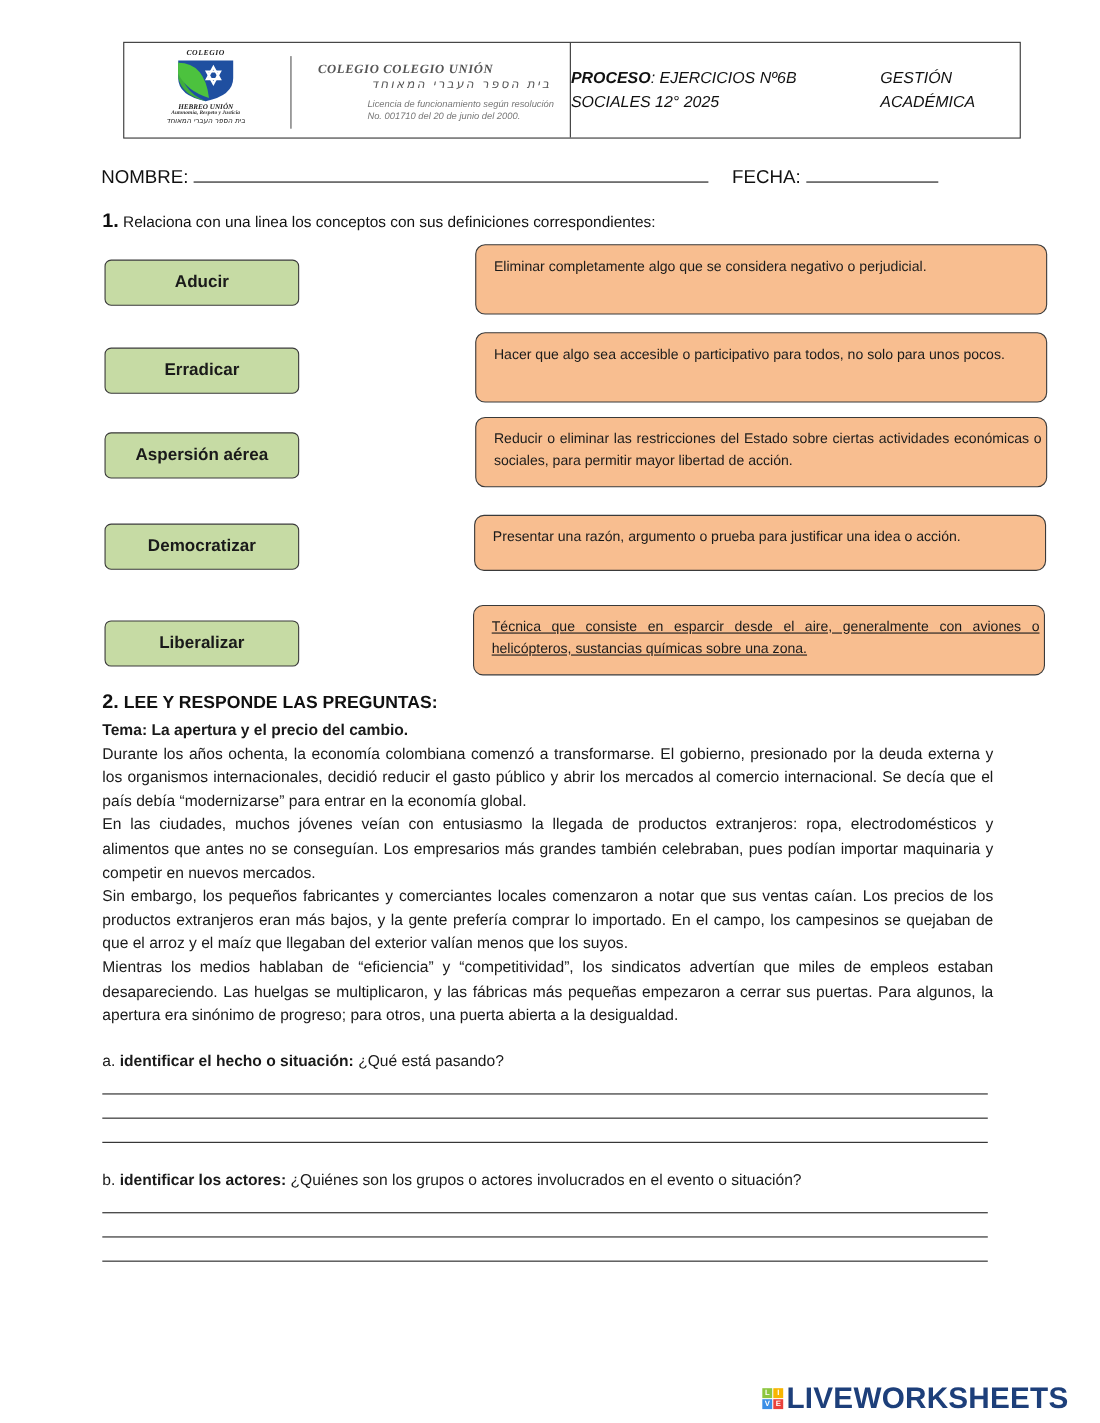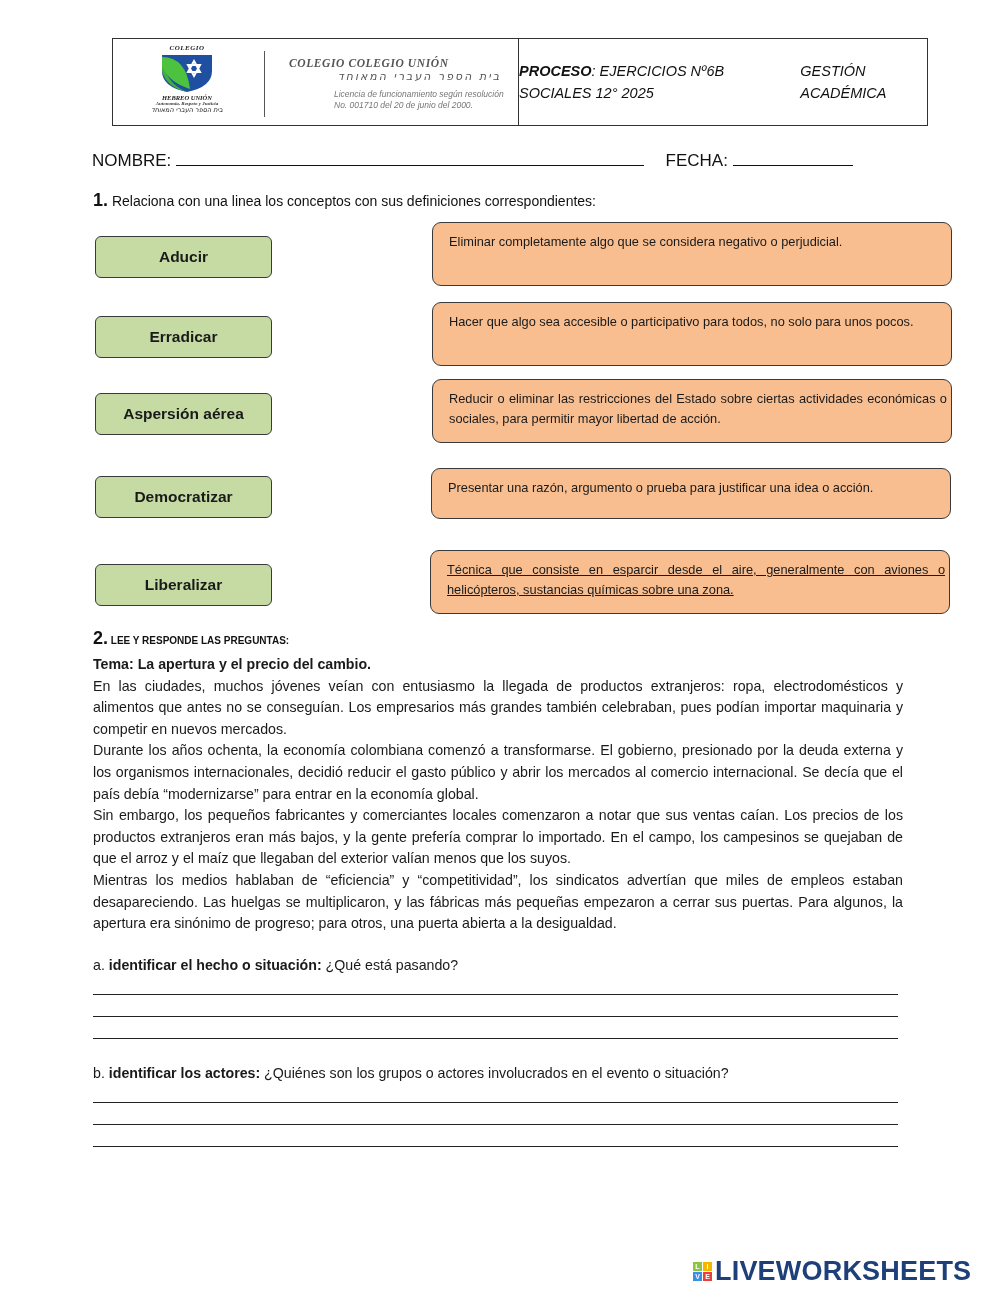"LEE Y RESPONDE LAS PREGUNTAS:" b { font-size: 10px -> 16px }
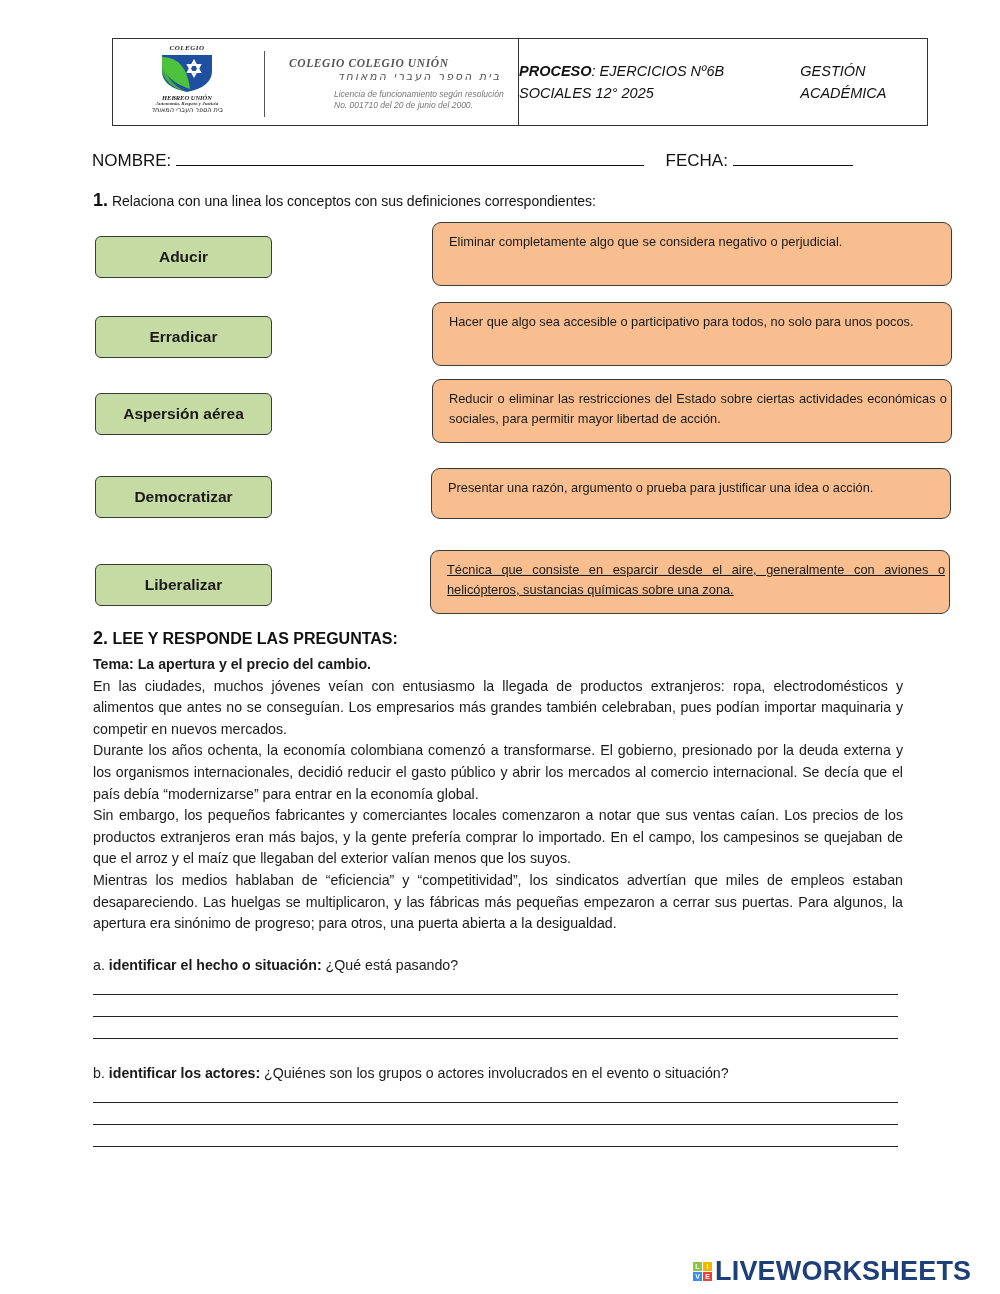"En las ciudades, muchos jóvenes" p { order: before "Durante los años ochenta, la" -> after "Durante los años ochenta, la" }
